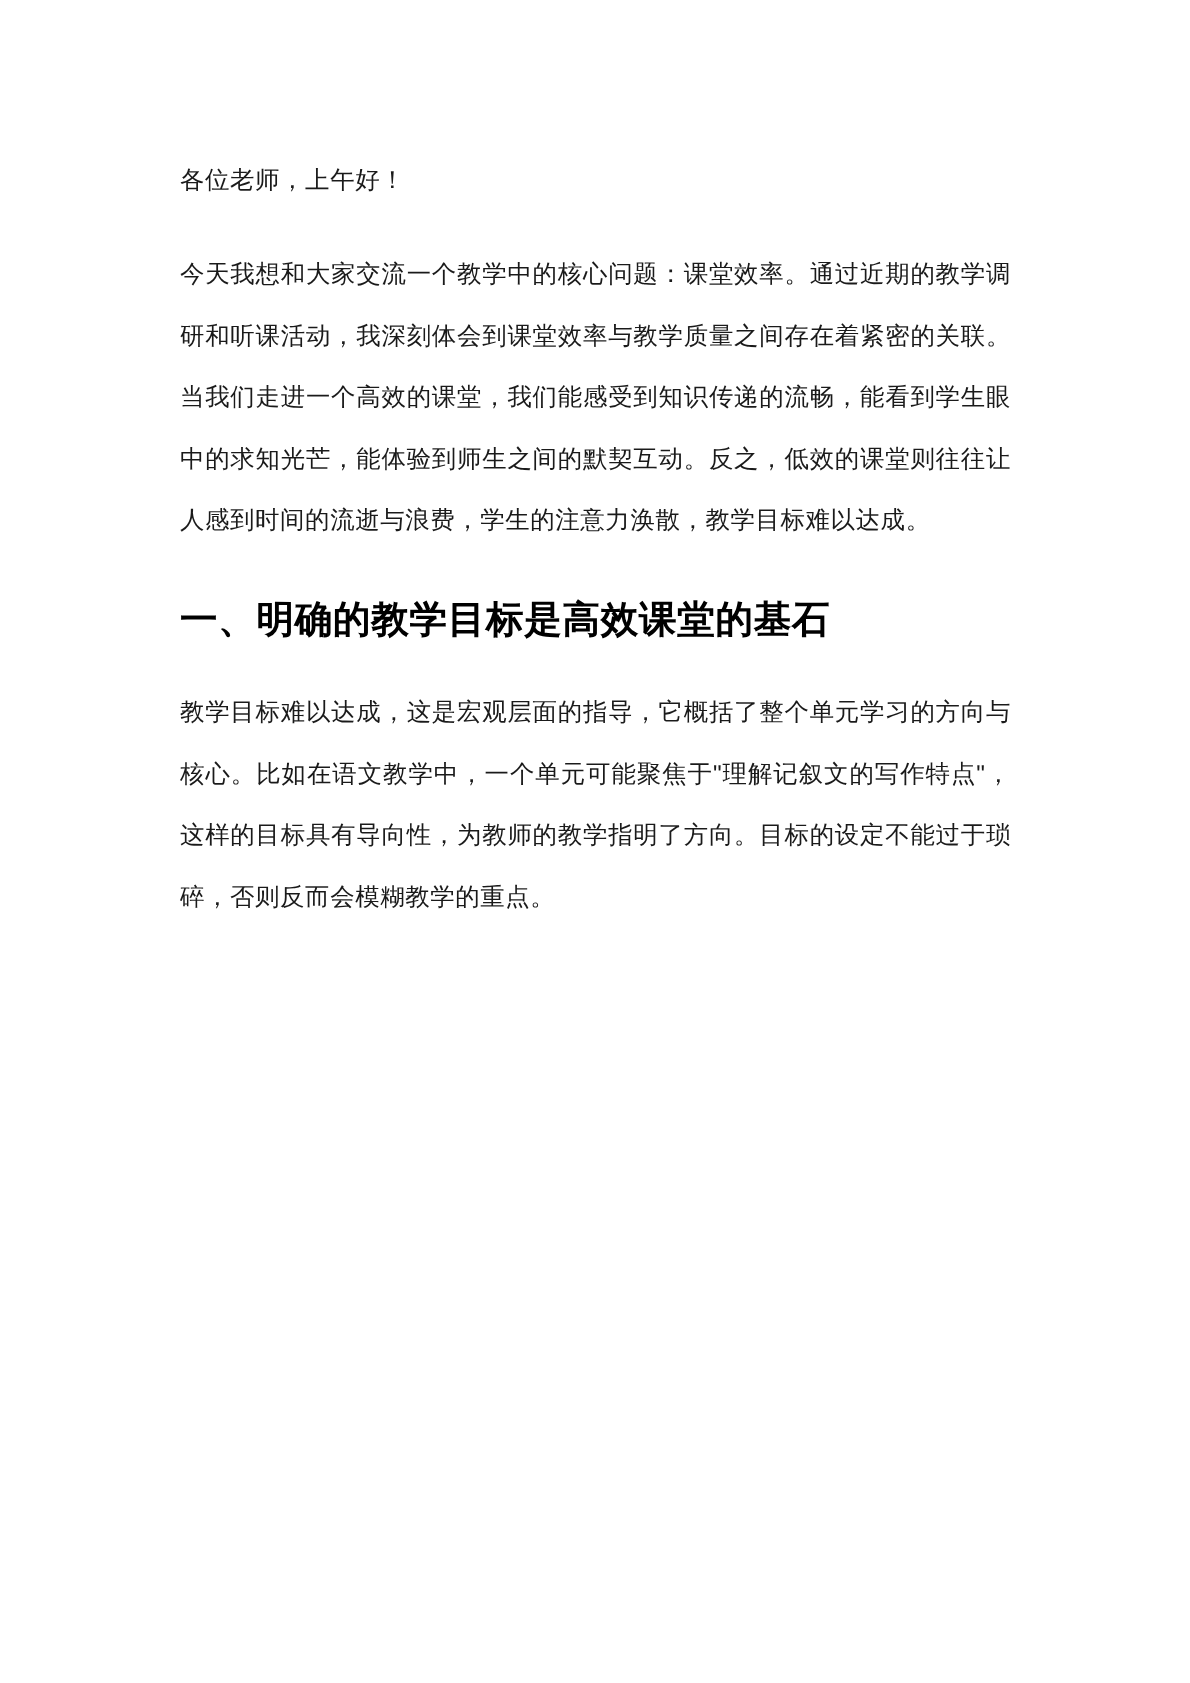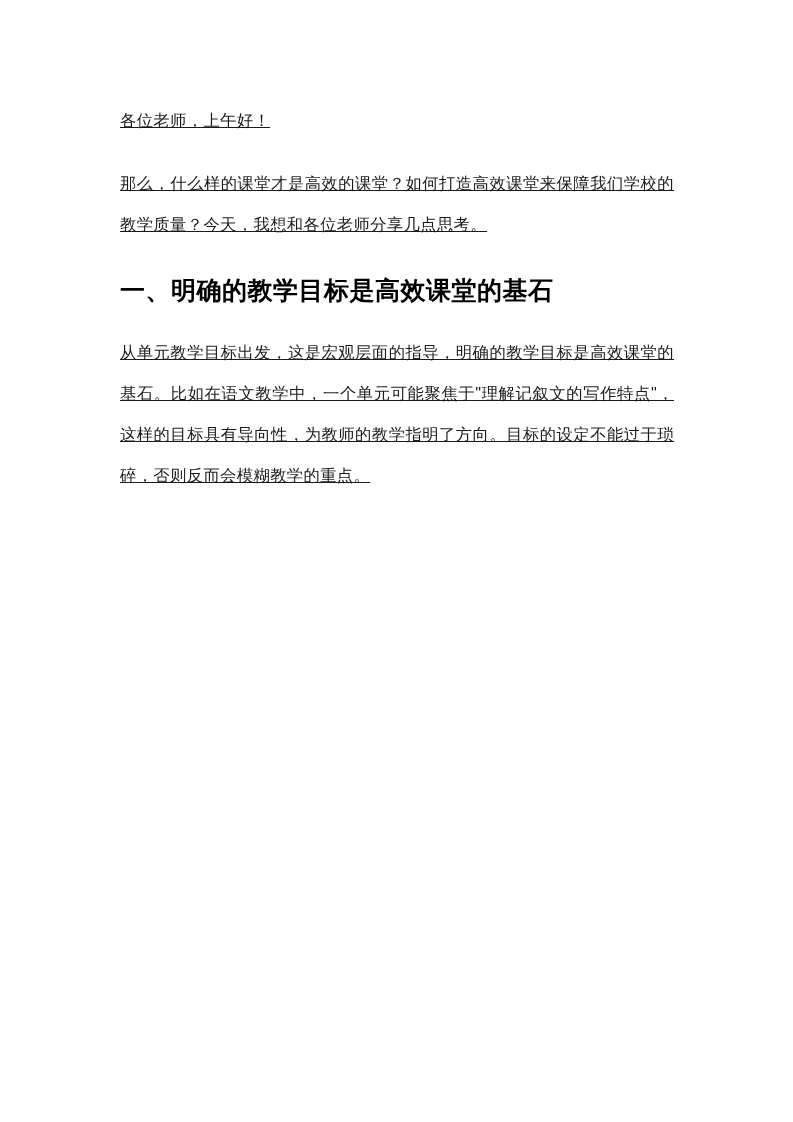"各位老师，上午好！" .page p { text-decoration: underline -> none }
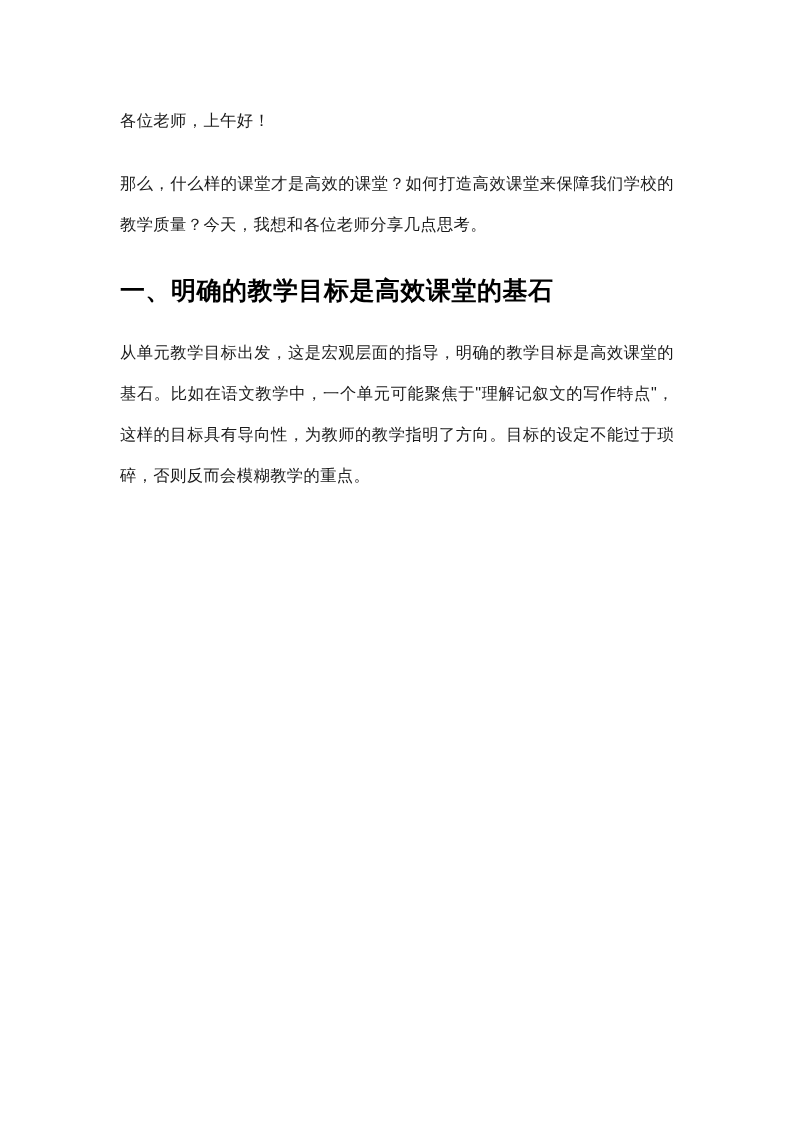"今天我想和大家交流一个教学中的核心问题：课堂效率。通过近期的教学调研和听课活动，" p { html: none -> <p>今天我想和大家交流一个教学中的核心问题：课堂效率。通过近期的教学调研和听课活动，我深刻体会到课堂效率与教学质量之间存在着紧密的关联。当我们走进一个高效的课堂，我们能感受到知识传递的流畅，能看到学生眼中的求知光芒，能体验到师生之间的默契互动。反之，低效的课堂则往往让人感到时间的流逝与浪费，学生的注意力涣散，教学目标难以达成。</p> }
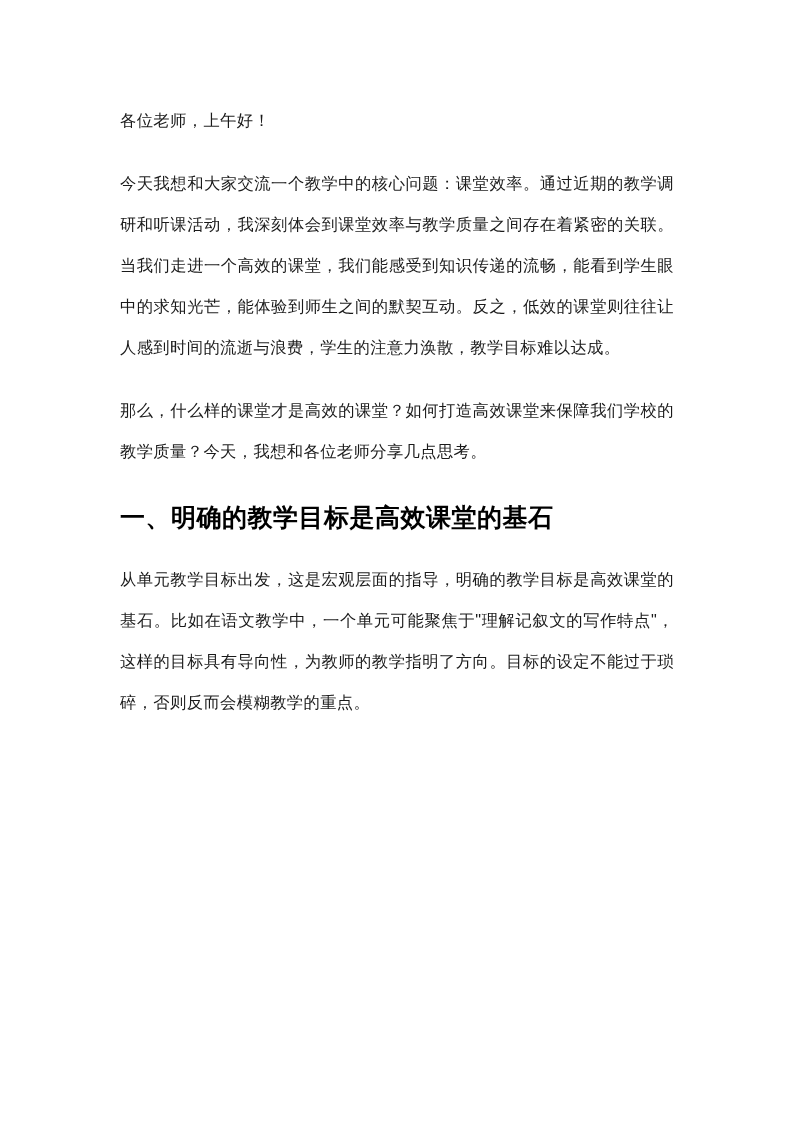"那么，什么样的课堂才是高效的课堂？如何打造高效课堂来保障我们学校的教学质量？今天" p { html: <p>那么，什么样的课堂才是高效的课堂？如何打造高效课堂来保障我们学校的教学质量？今天，我想和各位老师分享几点思考。</p> -> none }
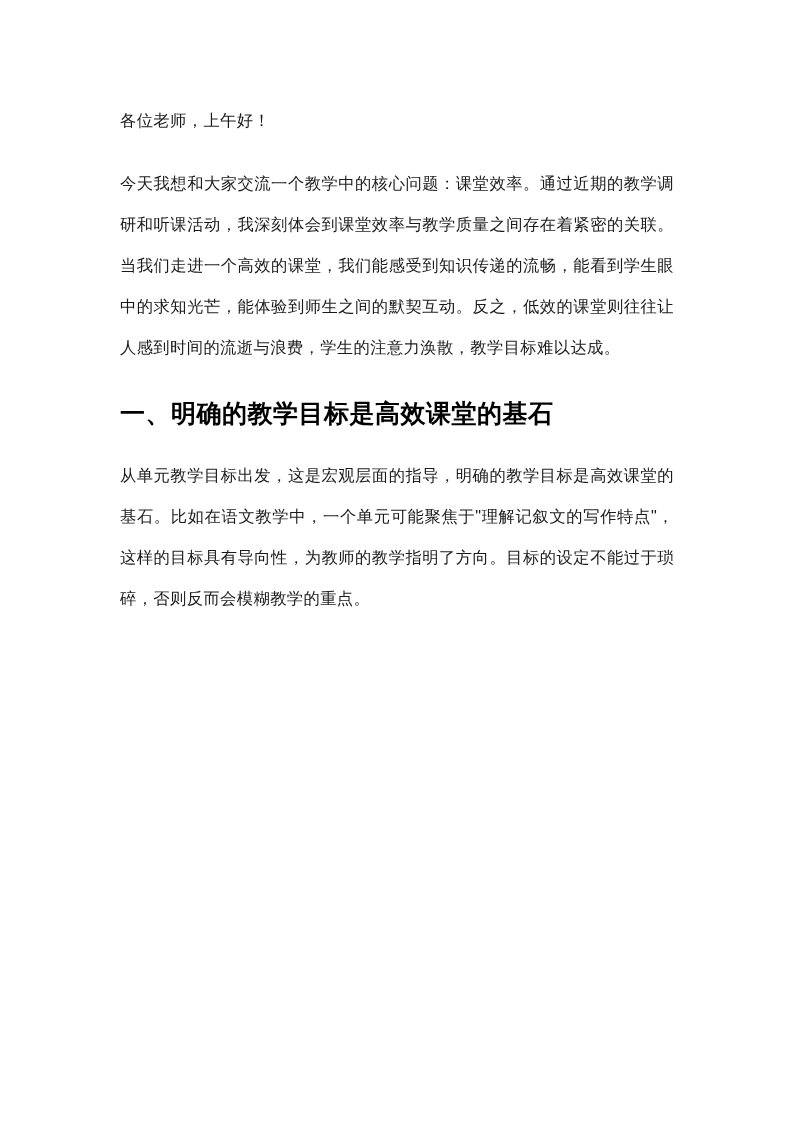"从单元教学目标出发，这是宏观层面的指导，明确的教学目标是高效课堂的基石。比如在语" p { text: 从单元教学目标出发，这是宏观层面的指导，明确的教学目标是高效课堂的基石 -> 教学目标难以达成，这是宏观层面的指导，它概括了整个单元学习的方向与核心 }
